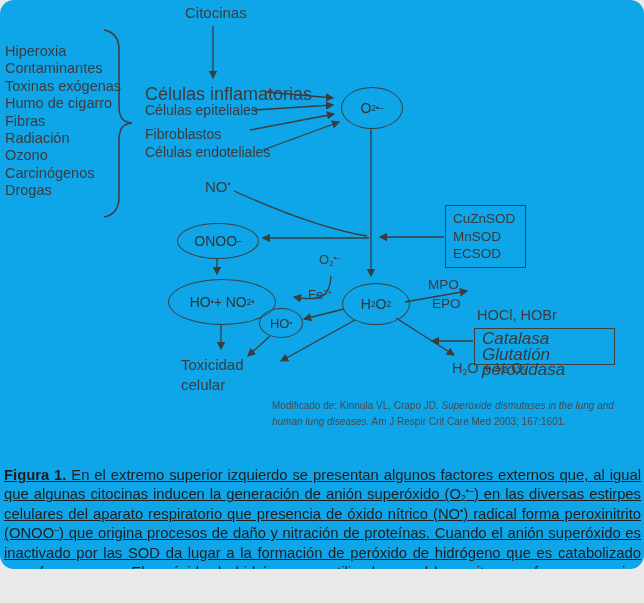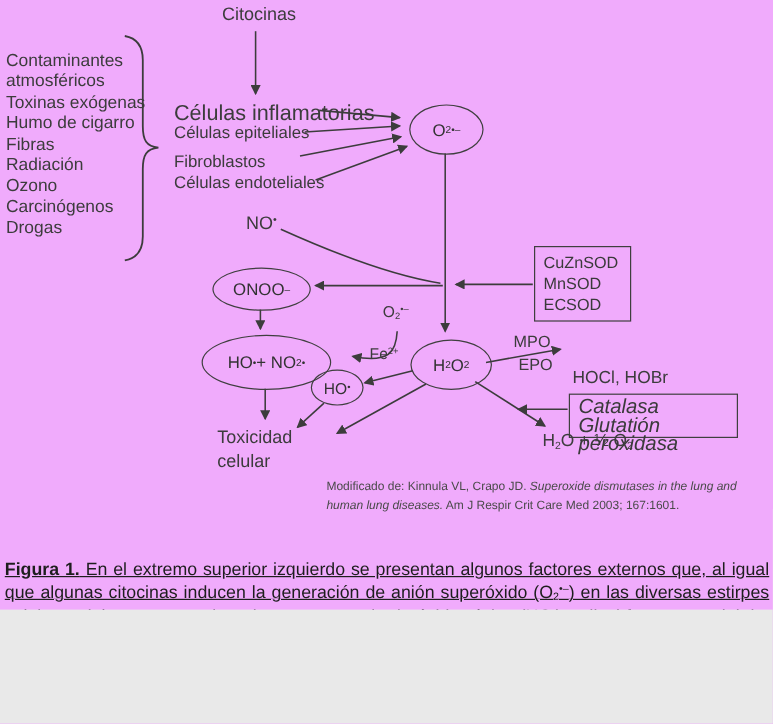"Citocinas" #page { background: #f0abfc -> #0ea5e9; border-radius: none -> 14px; height: 508px -> 569px }
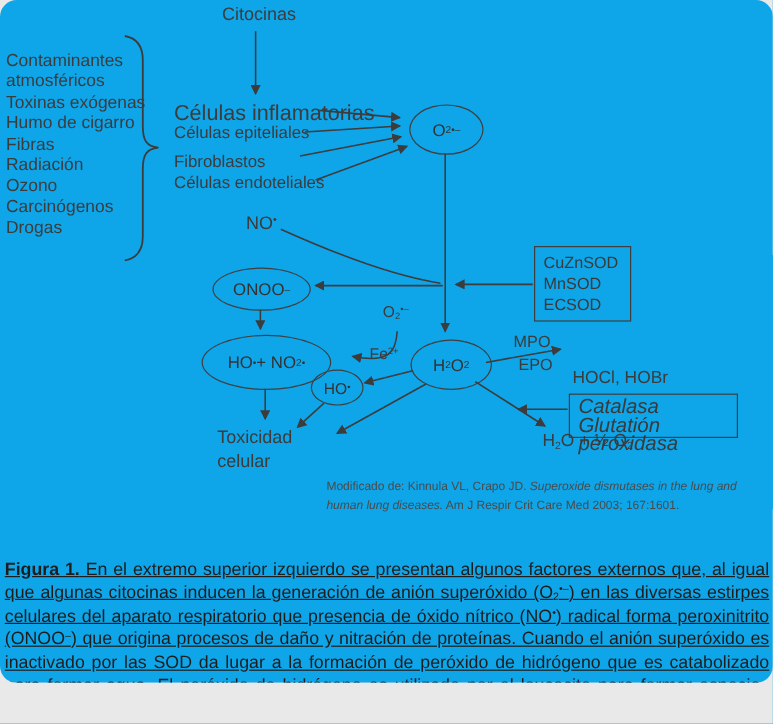"Hiperoxia" div { html: none -> <div>Hiperoxia</div> }
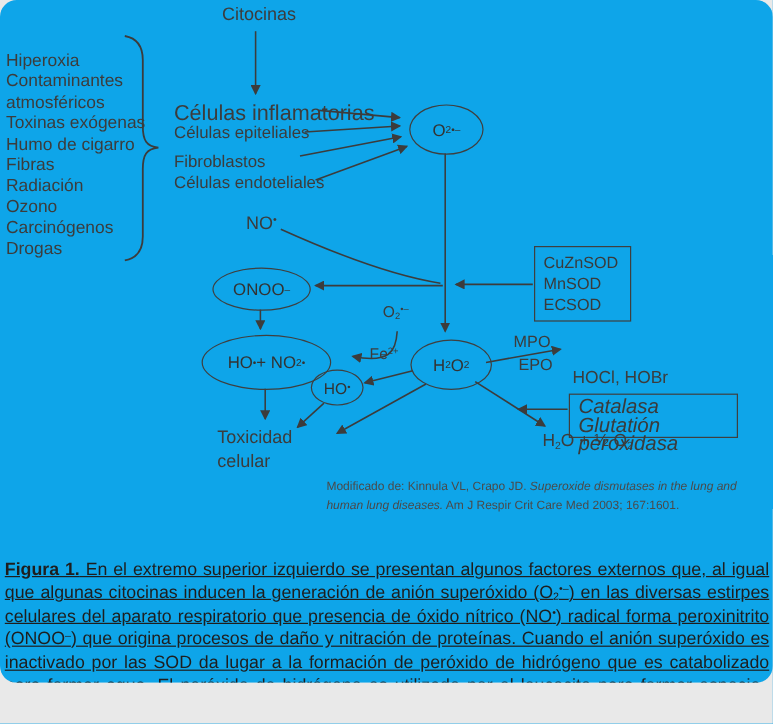"atmosféricos" div { html: <div>atmosféricos</div> -> none }
